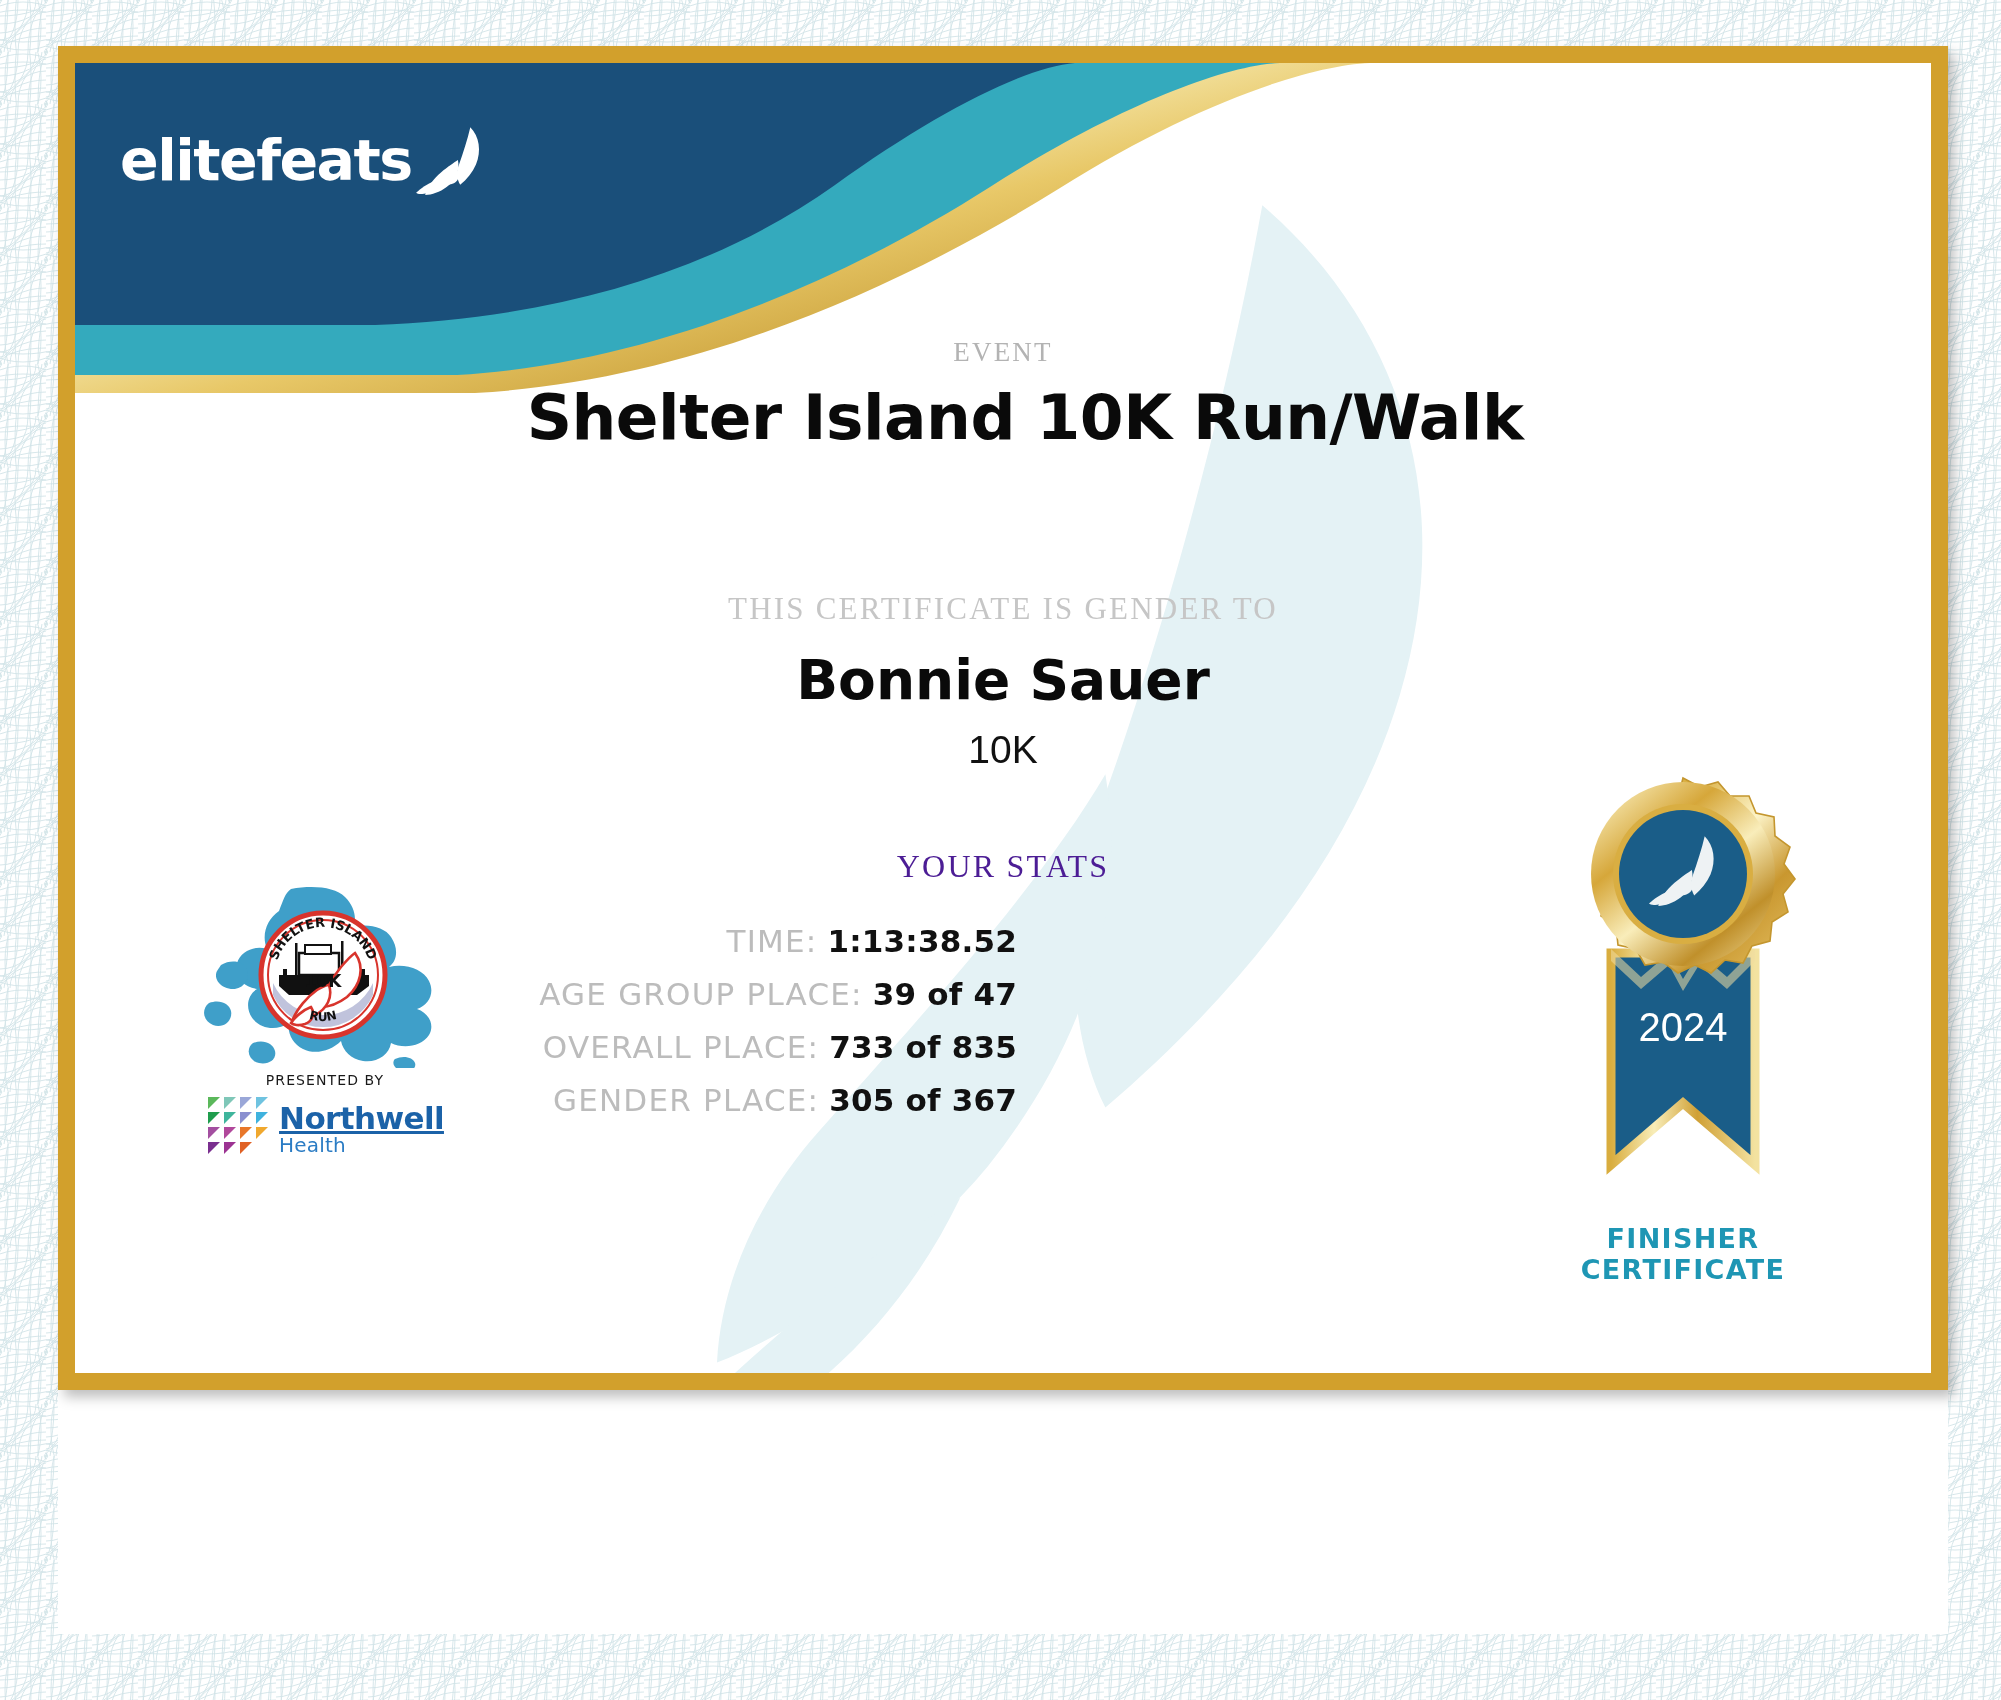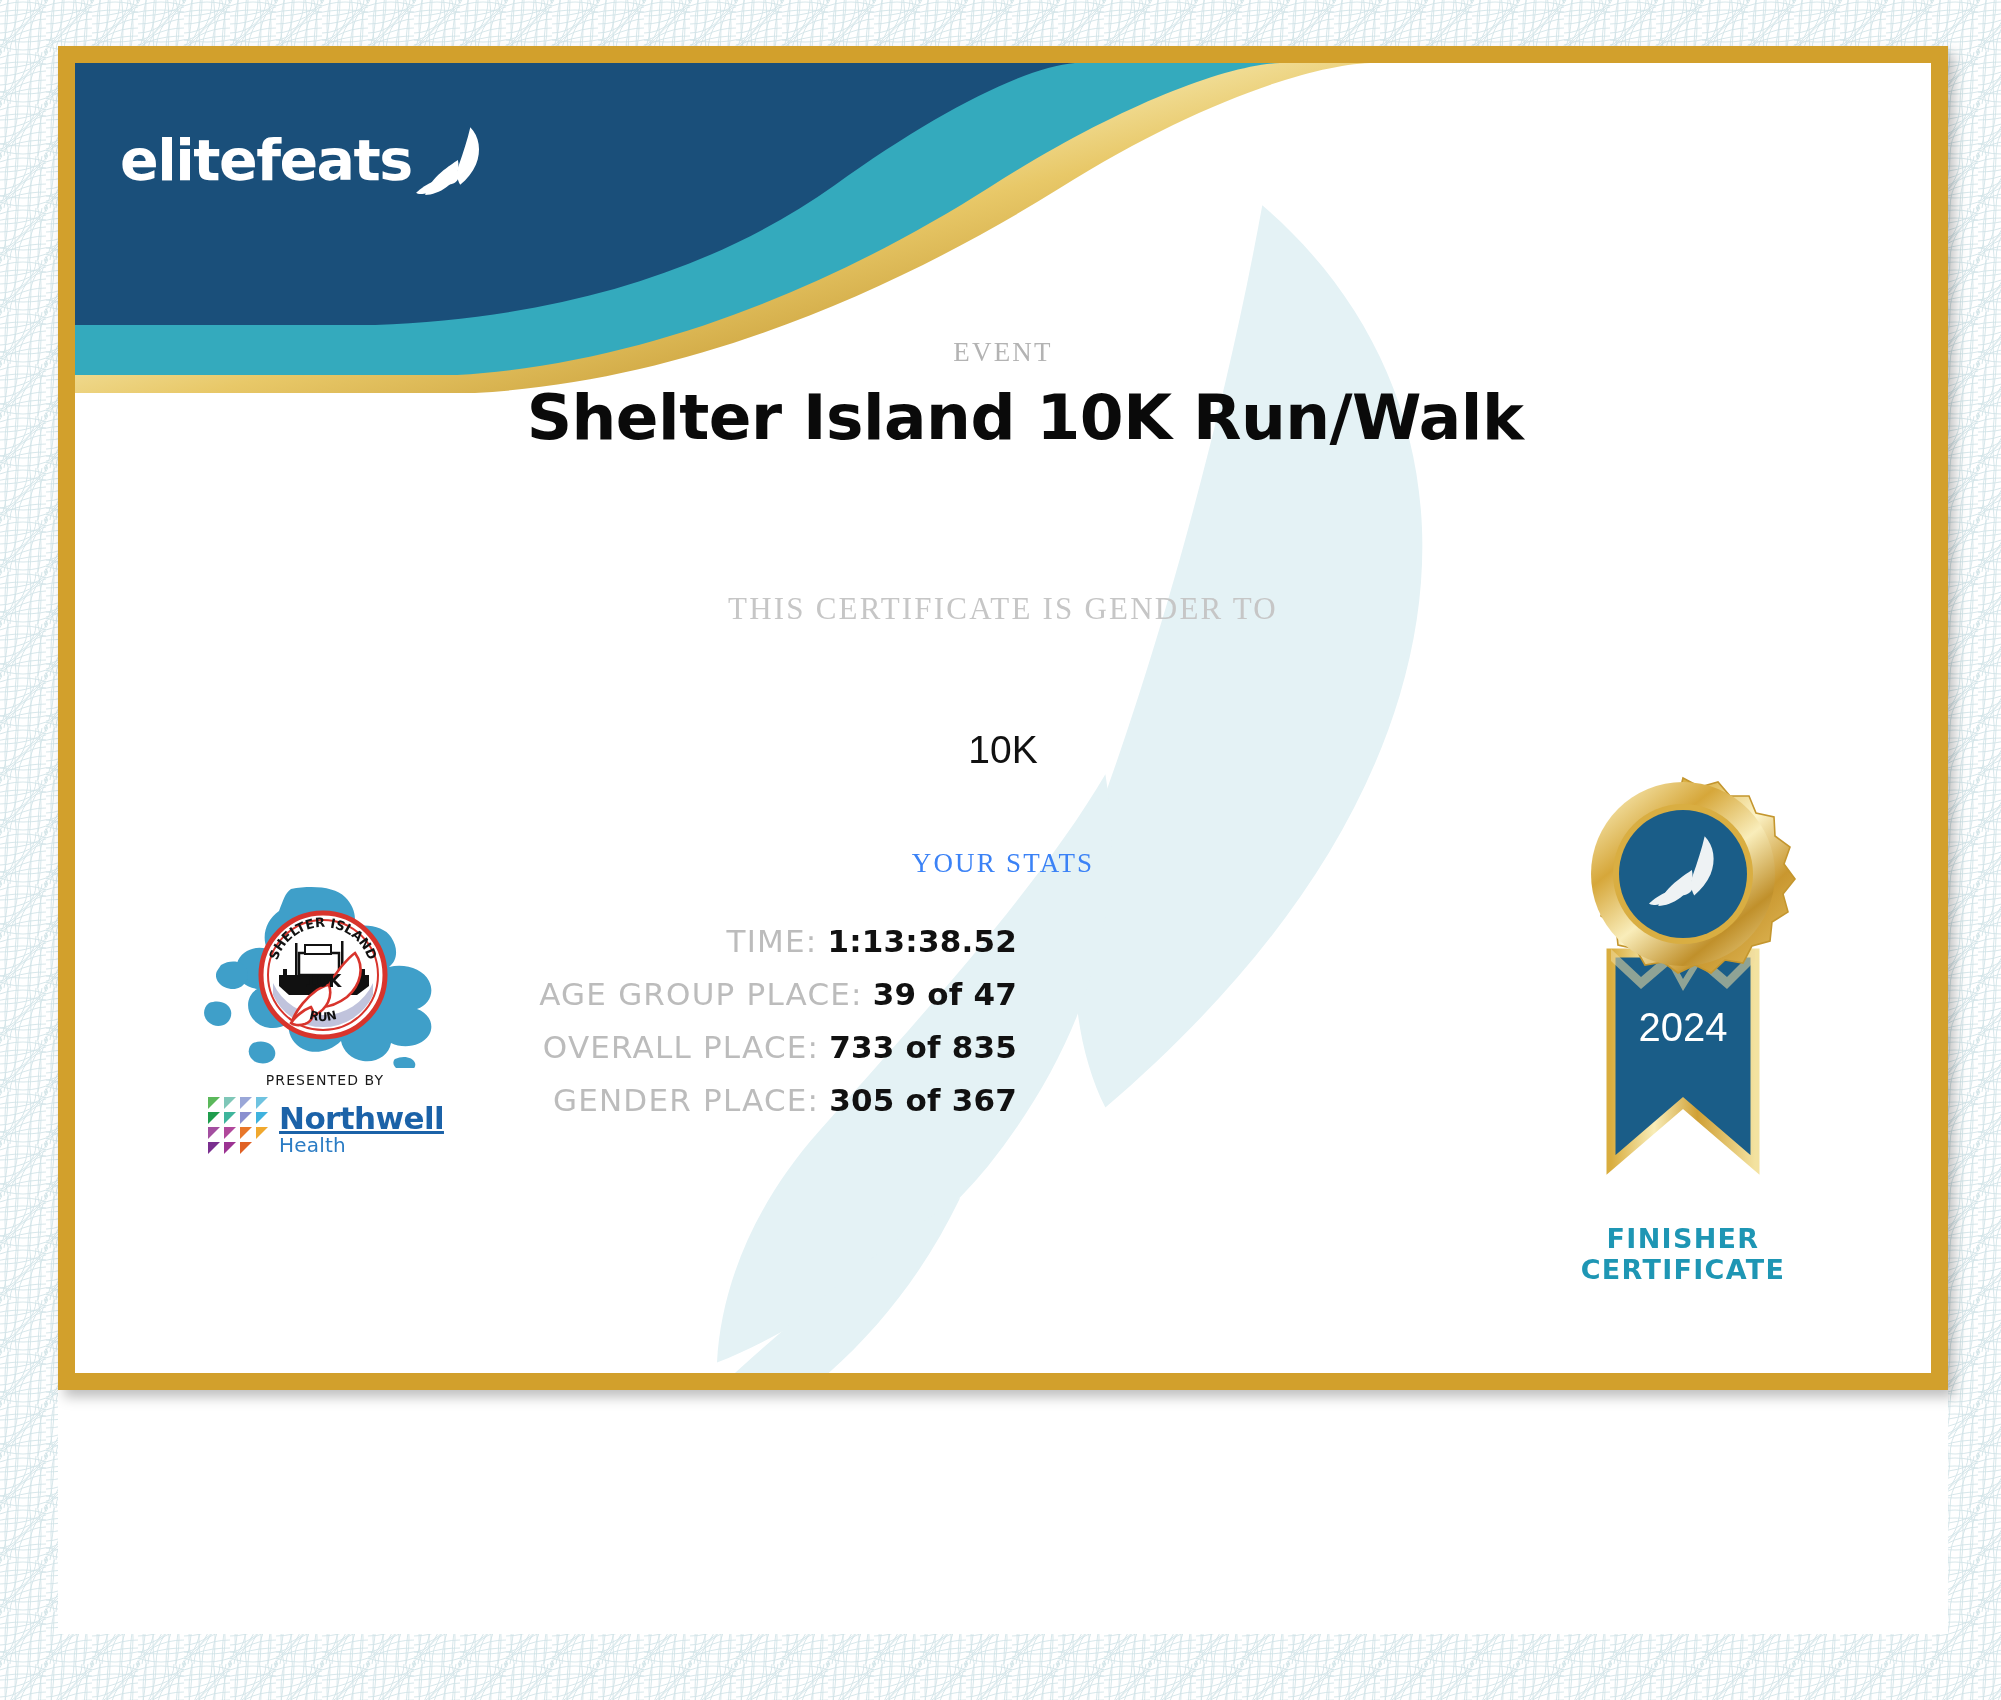"Bonnie Sauer" div { html: none -> <div>Bonnie Sauer</div> }
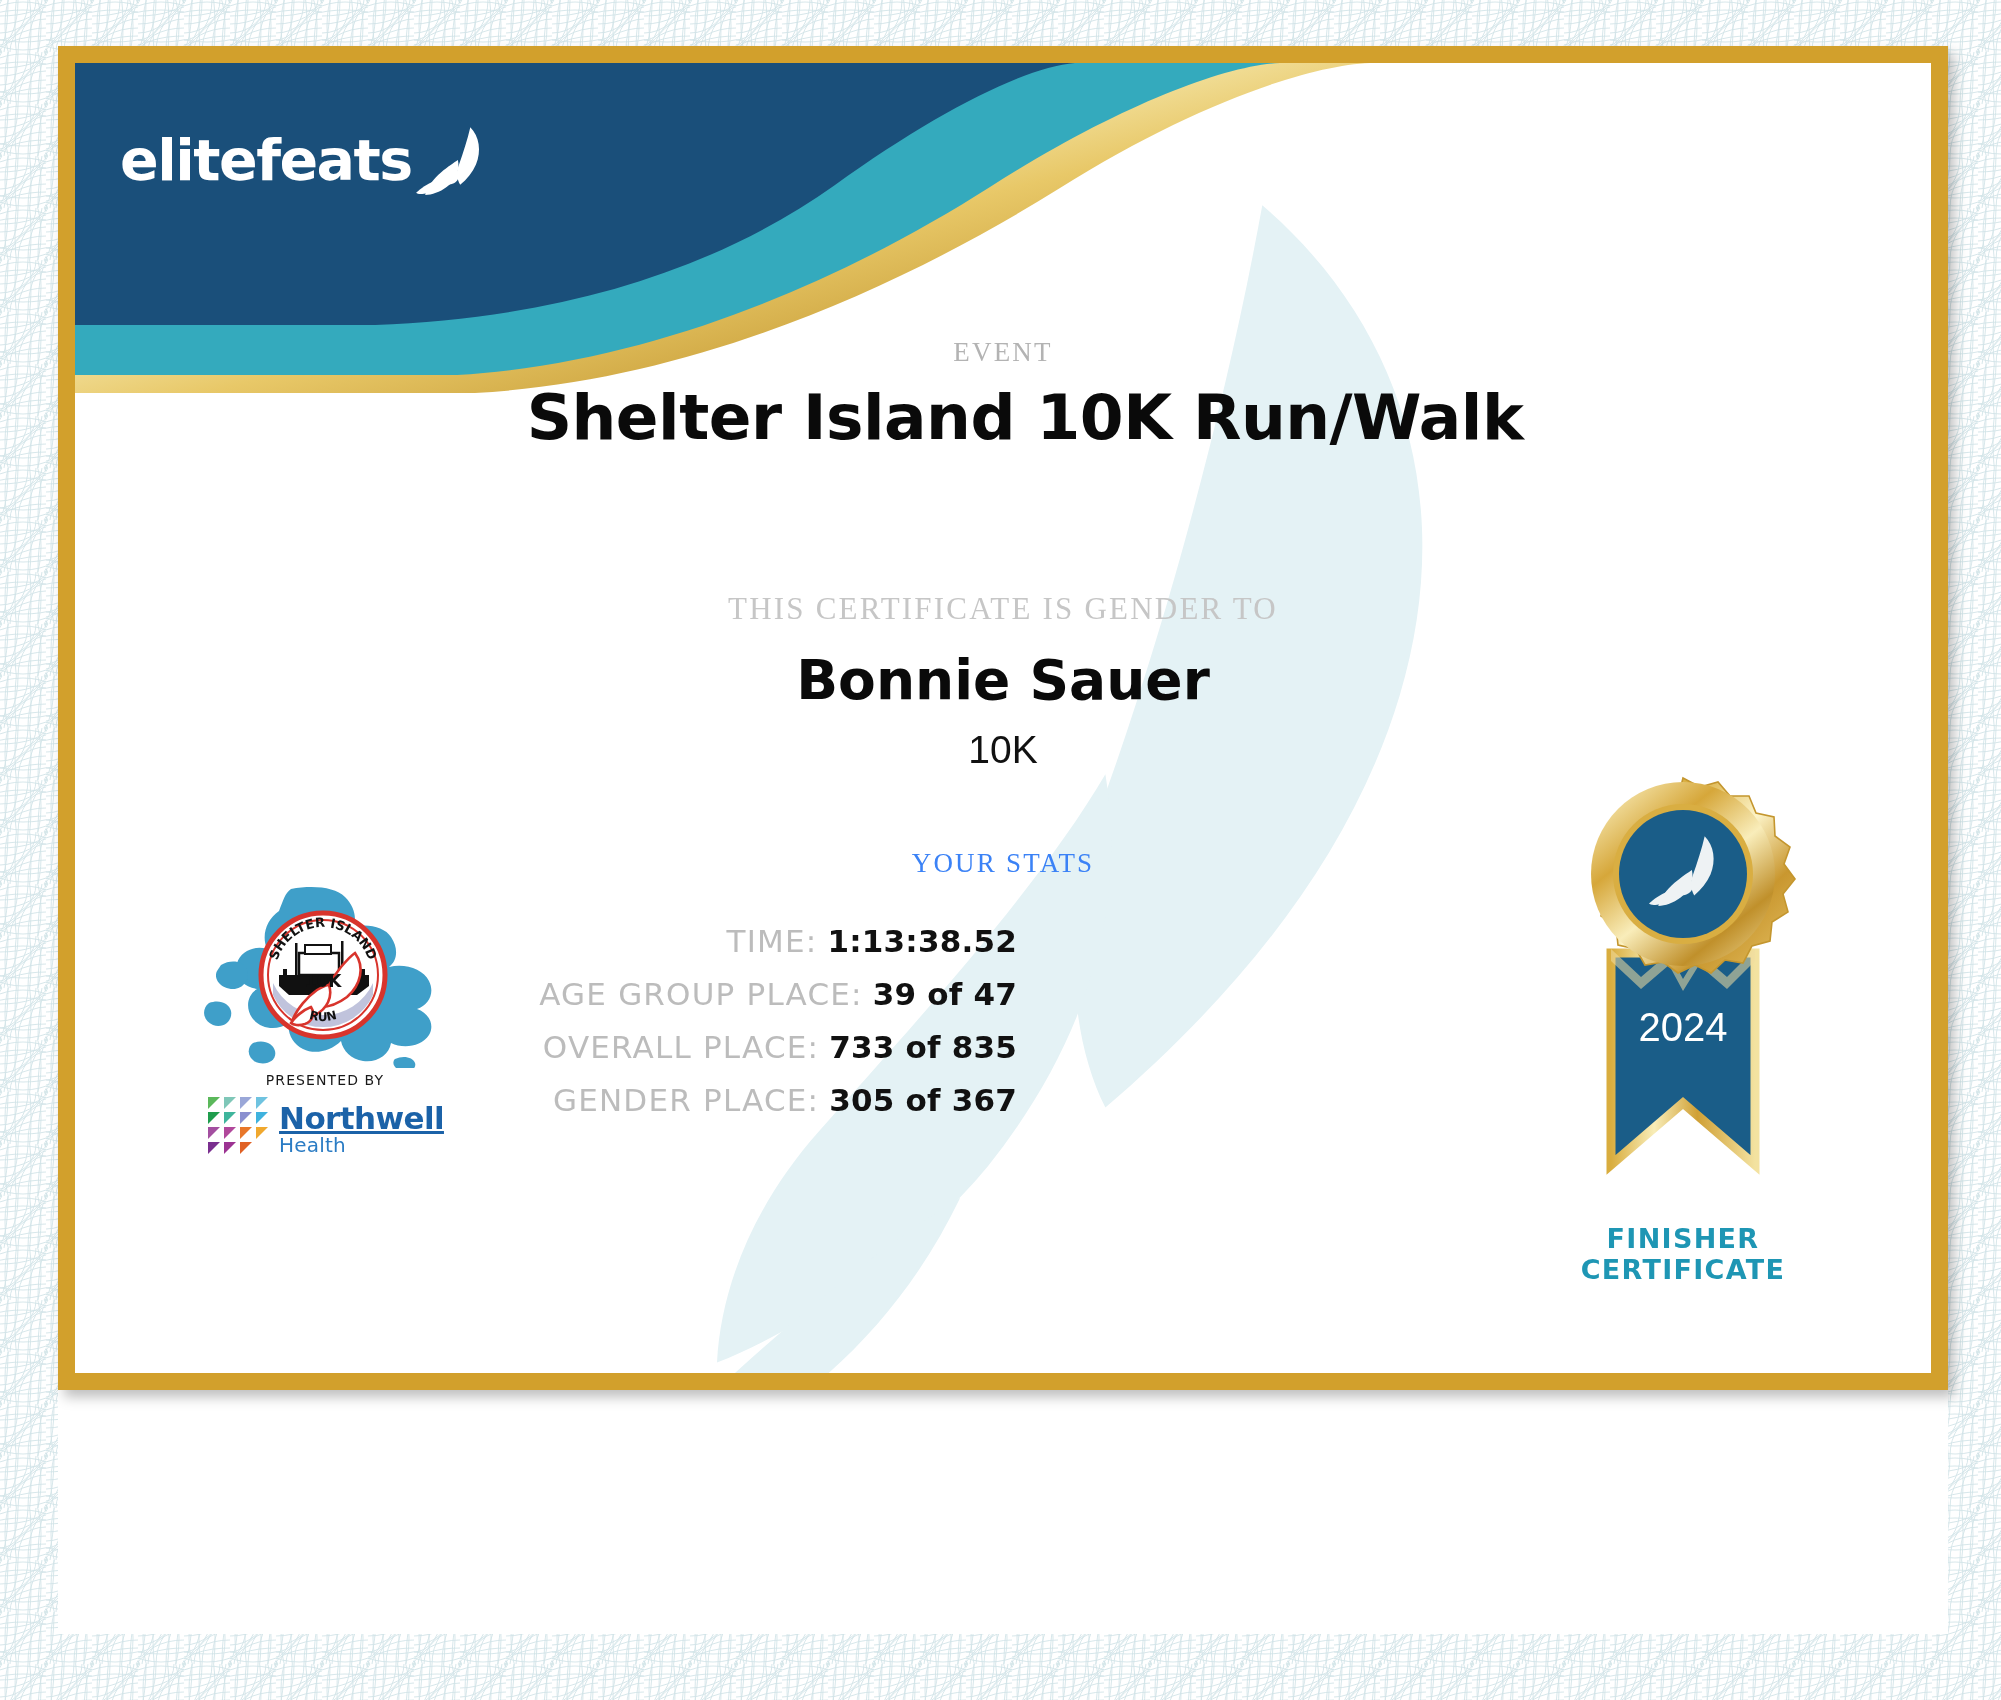"YOUR STATS" #stats-label { color: #3b82f6 -> #4c1d95; font-size: 27px -> 32px }
